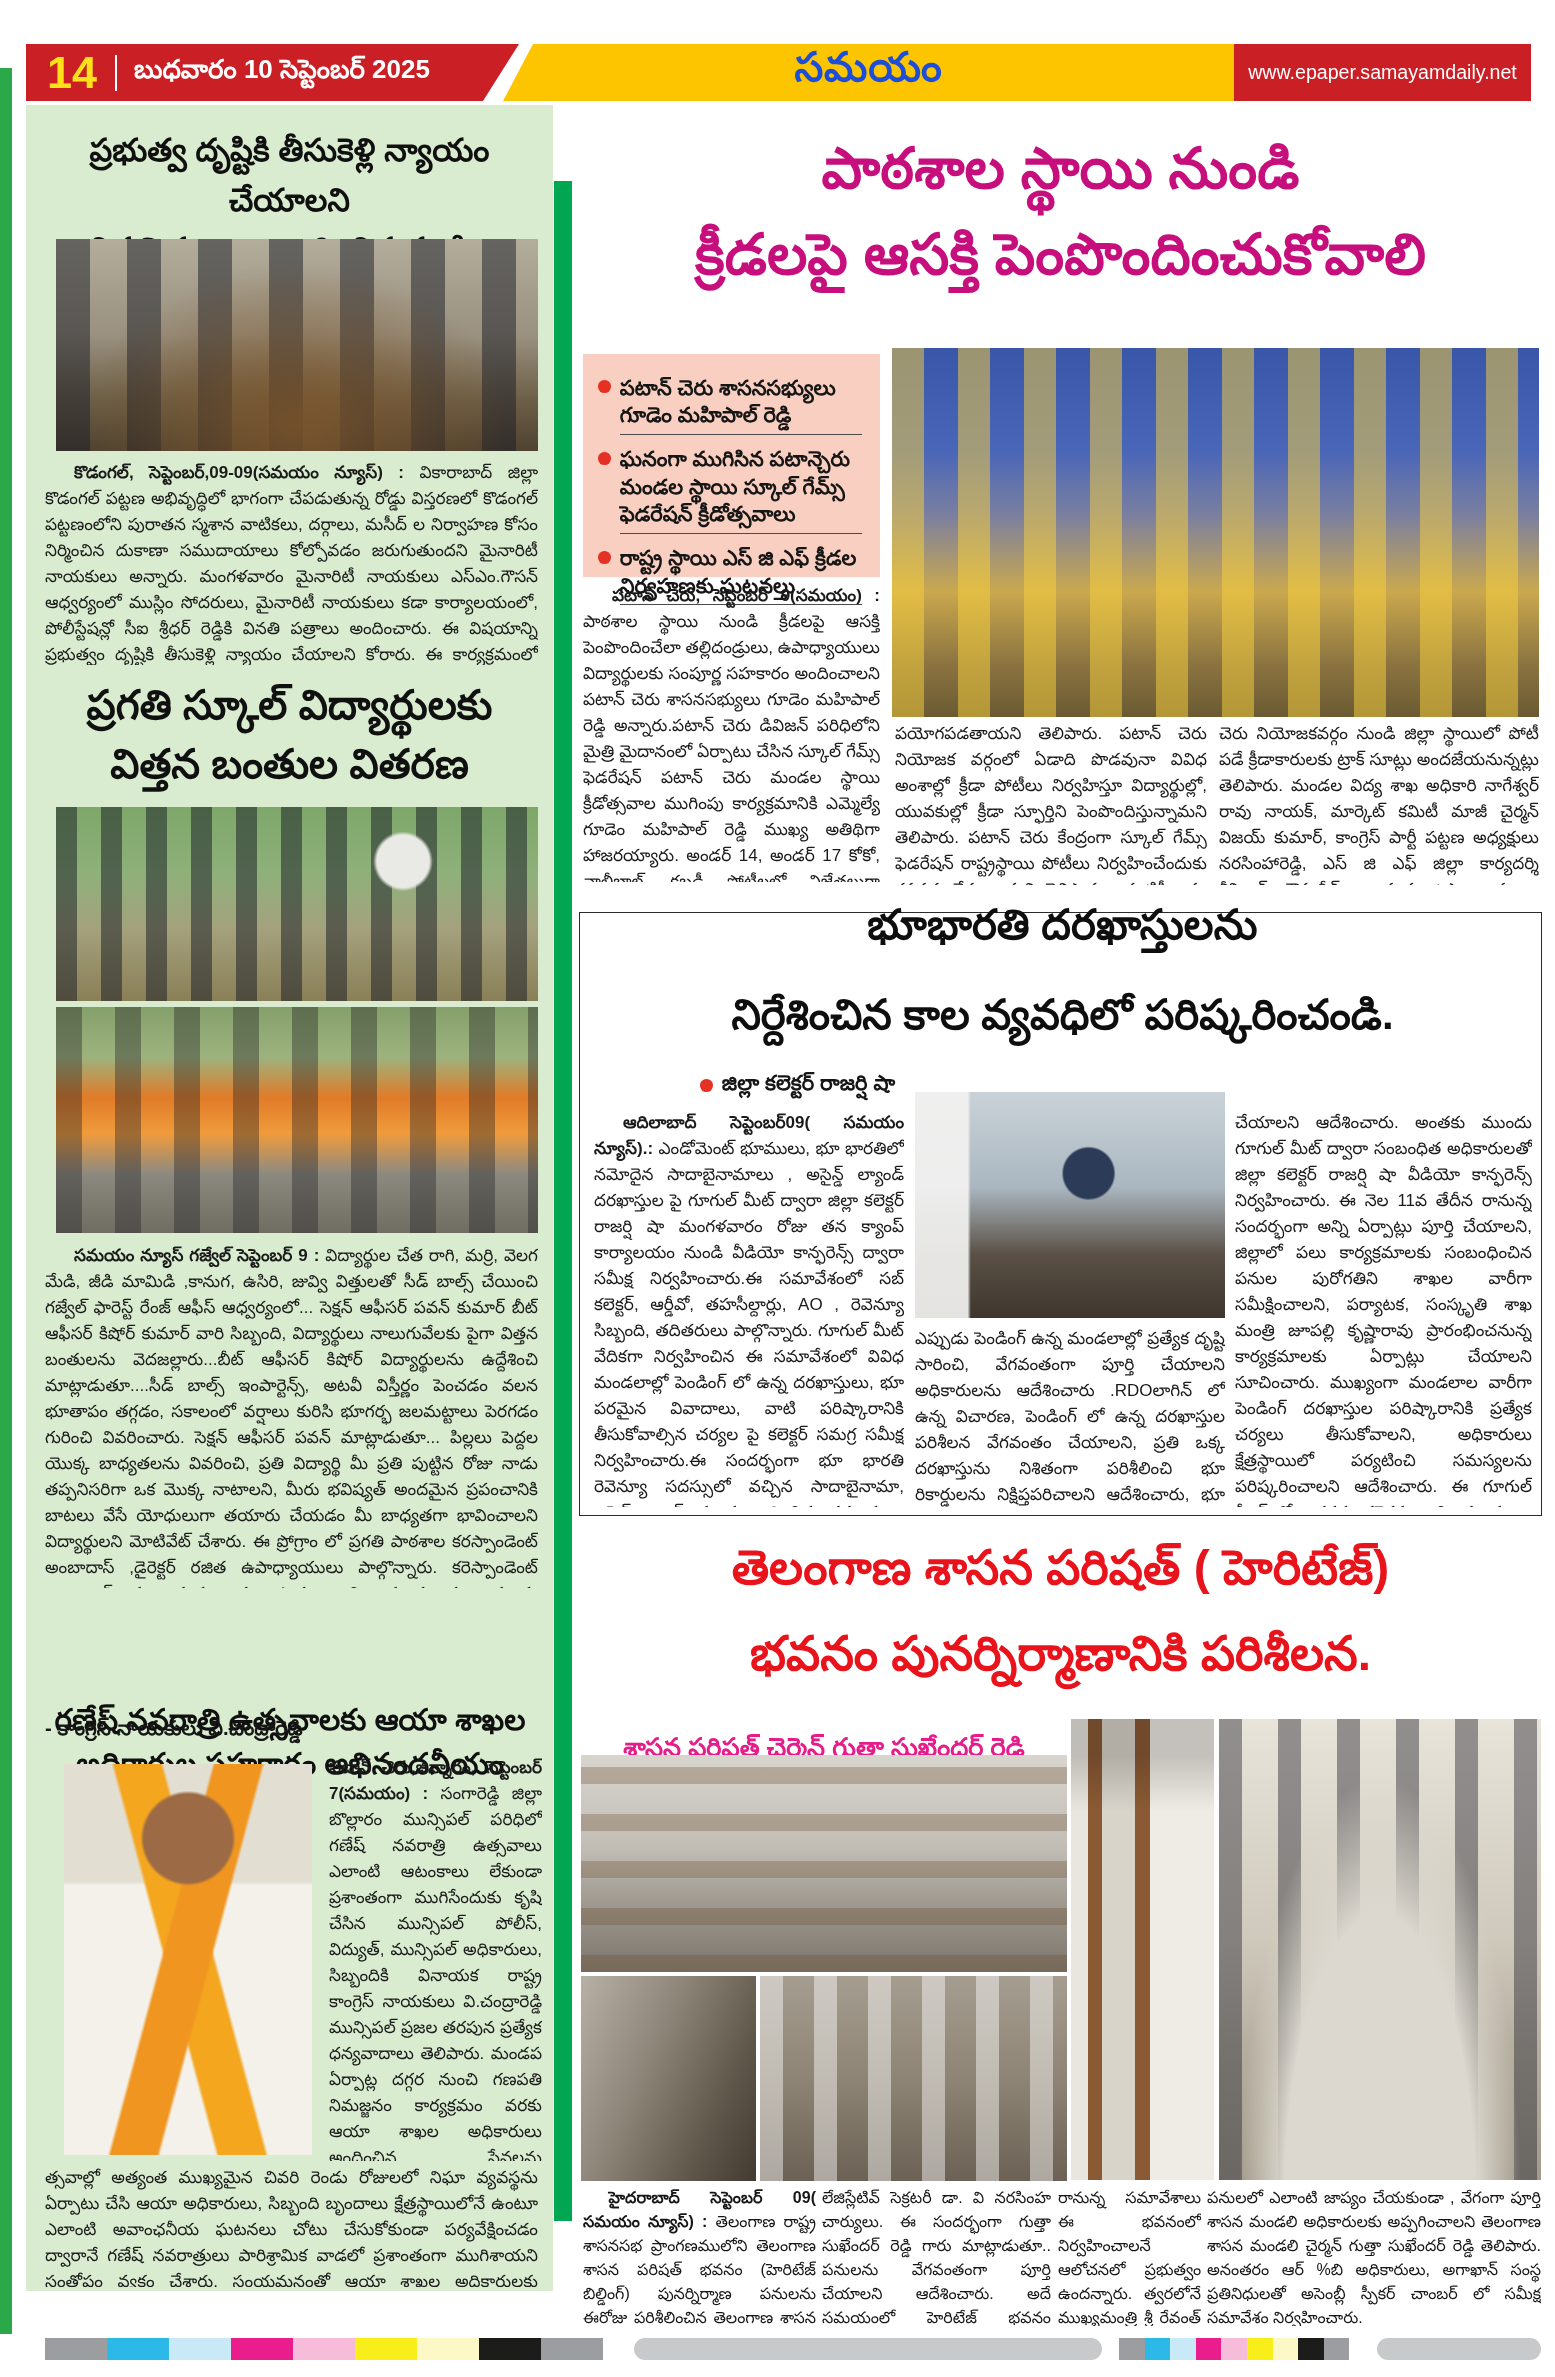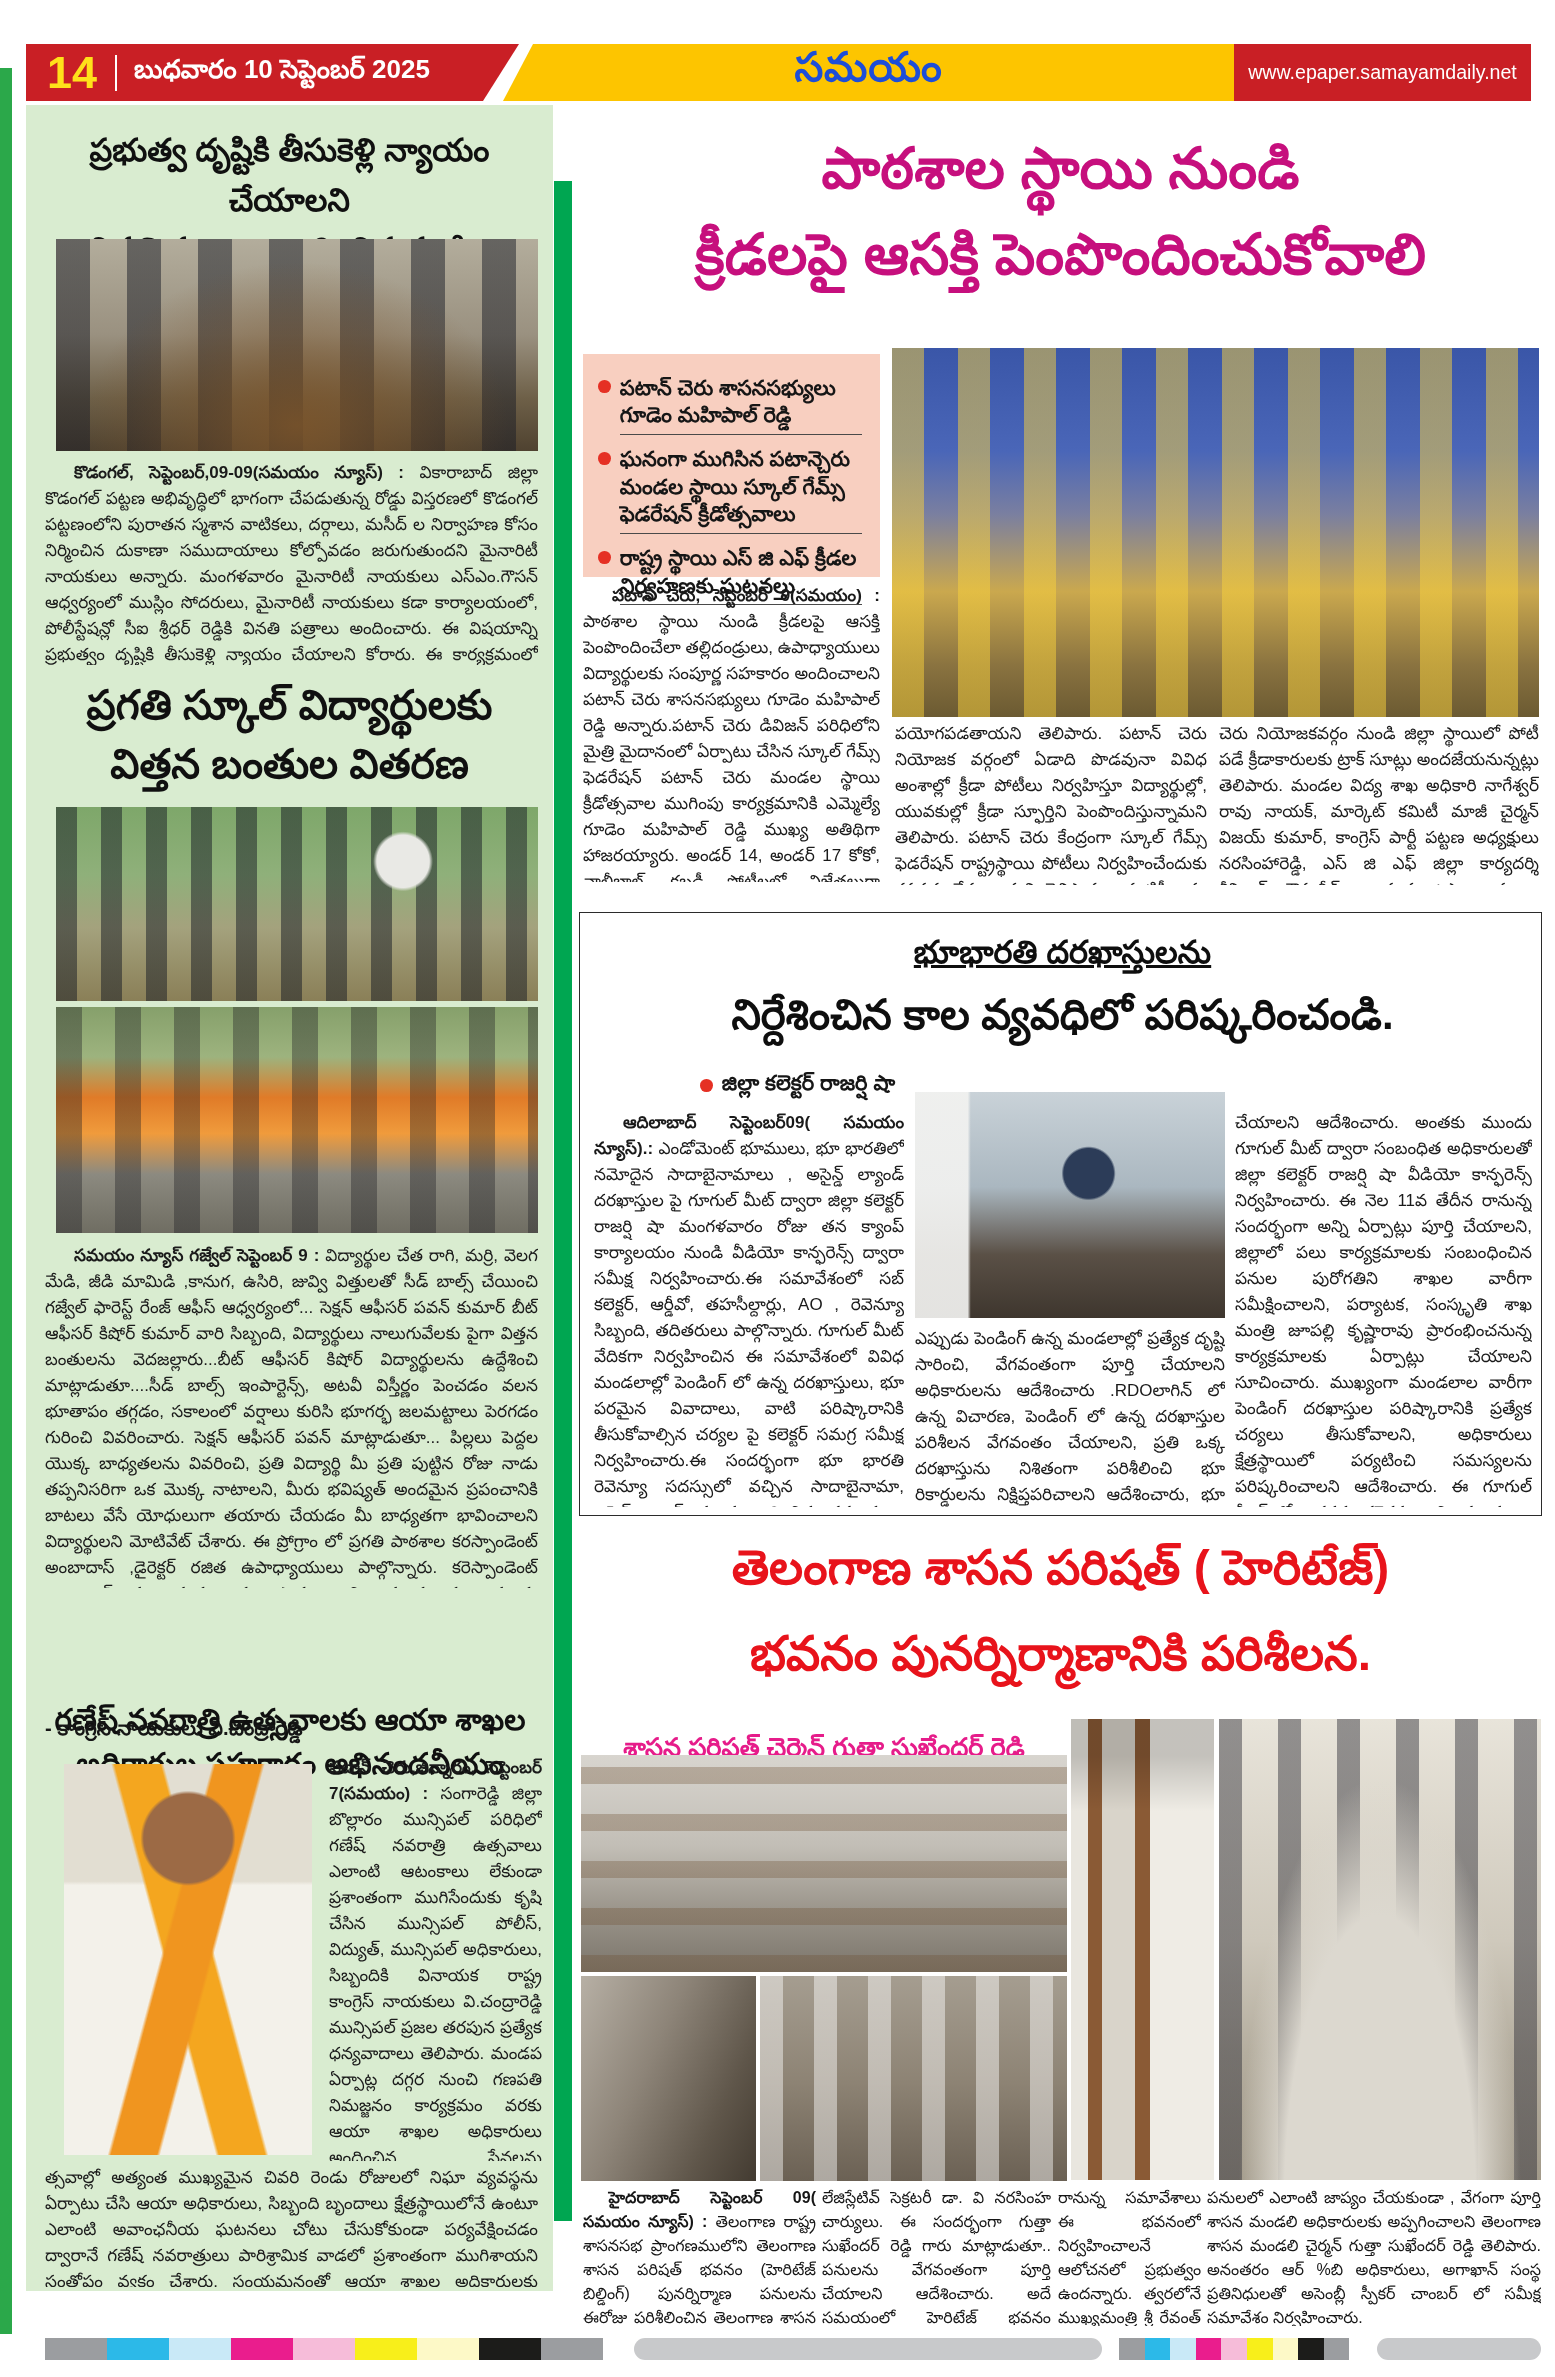"భూభారతి దరఖాస్తులను" .bhu-hl.l1 { font-size: 32px -> 42px; text-decoration: underline -> none; top: 933px -> 900px }
